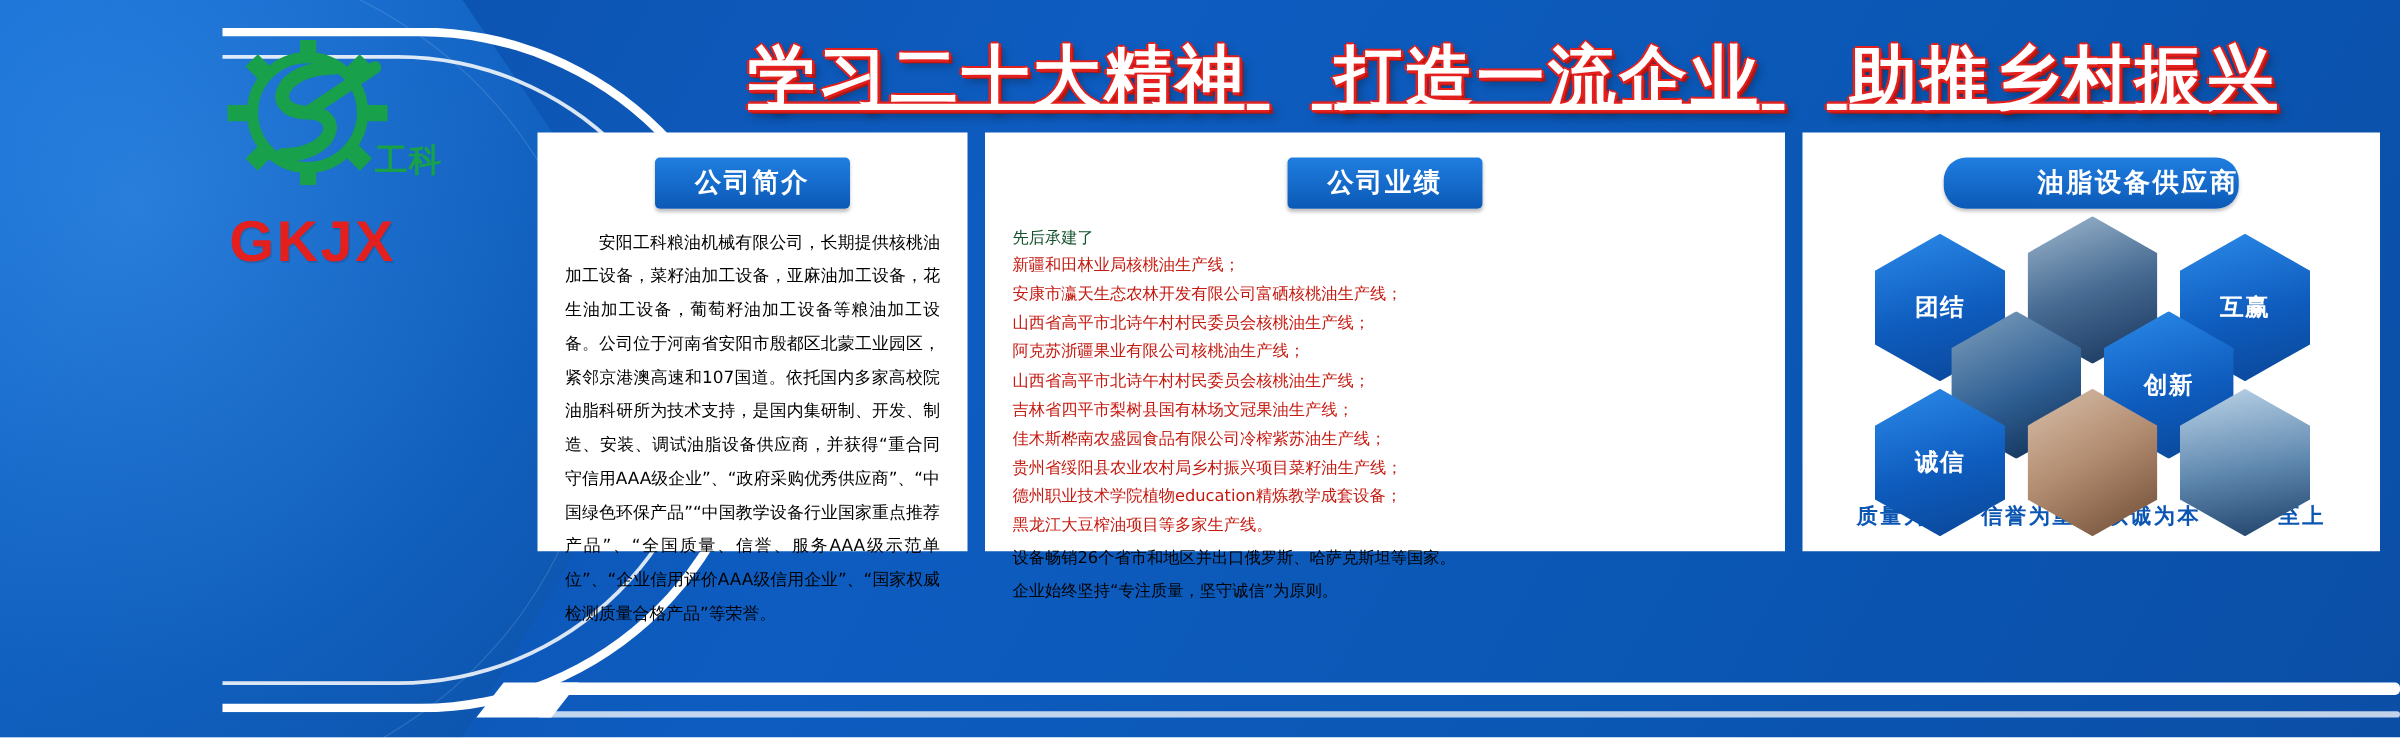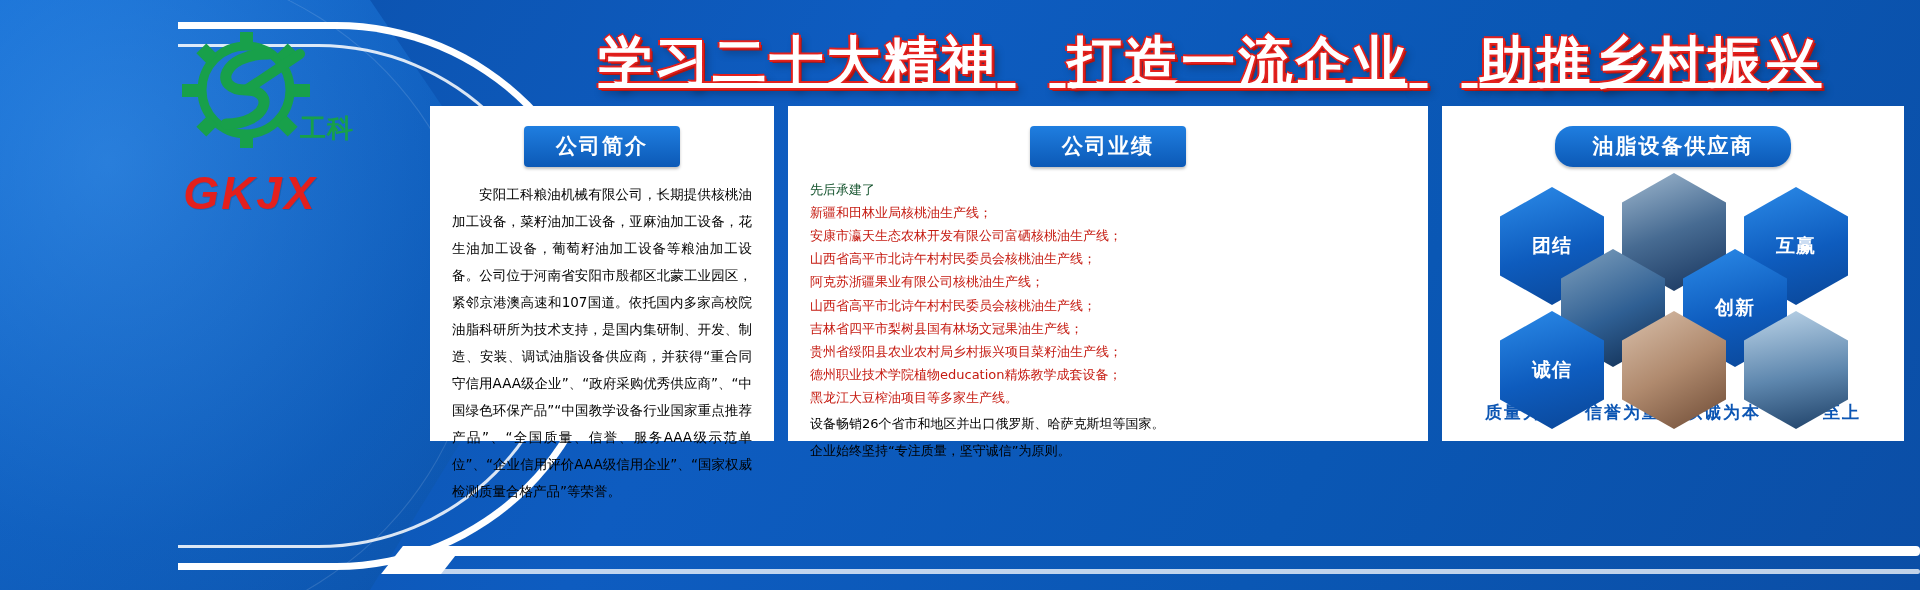"油脂设备供应商" .card.c3 .card-title { text-align: none -> right }
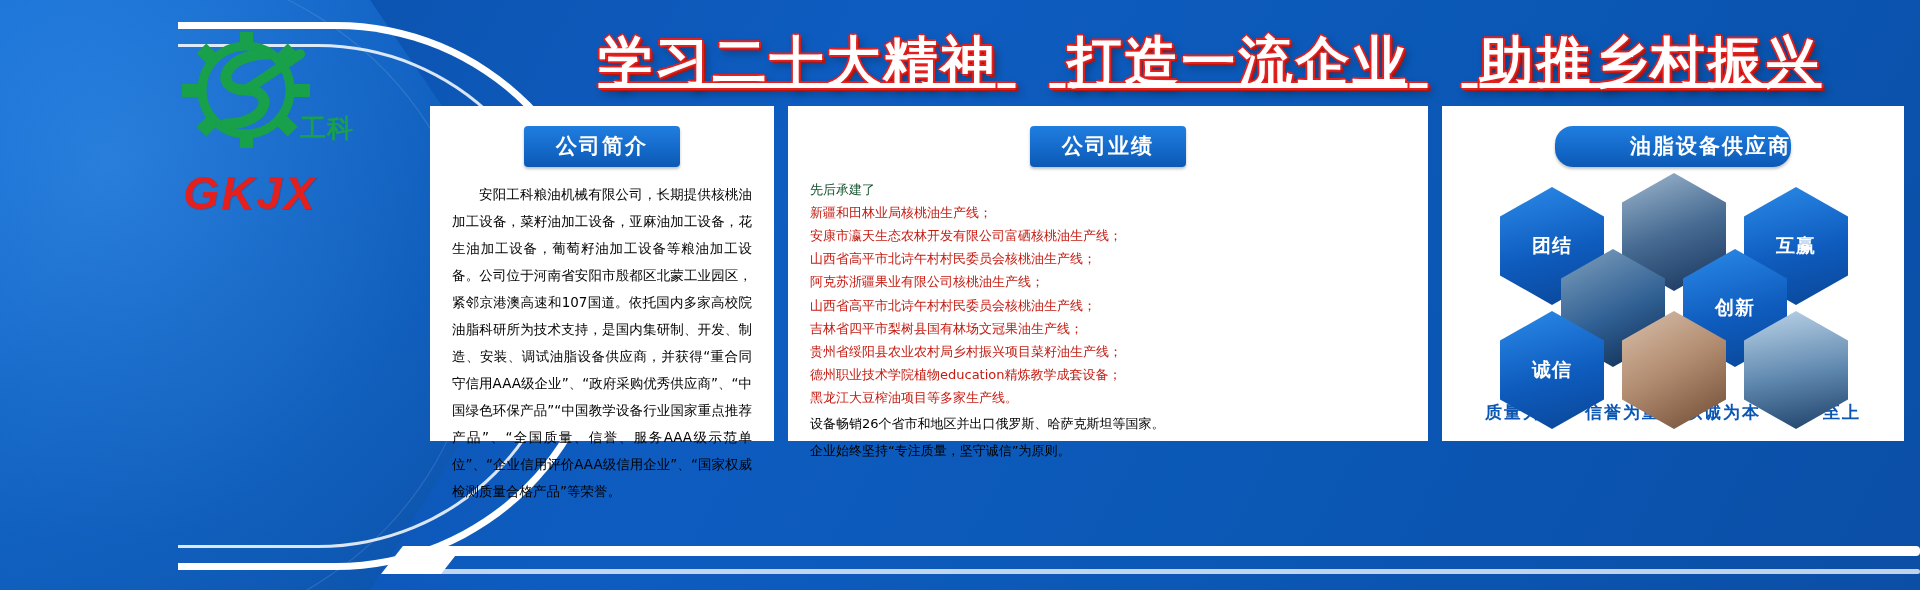"GKJX" .logo-text { font-style: italic -> none }
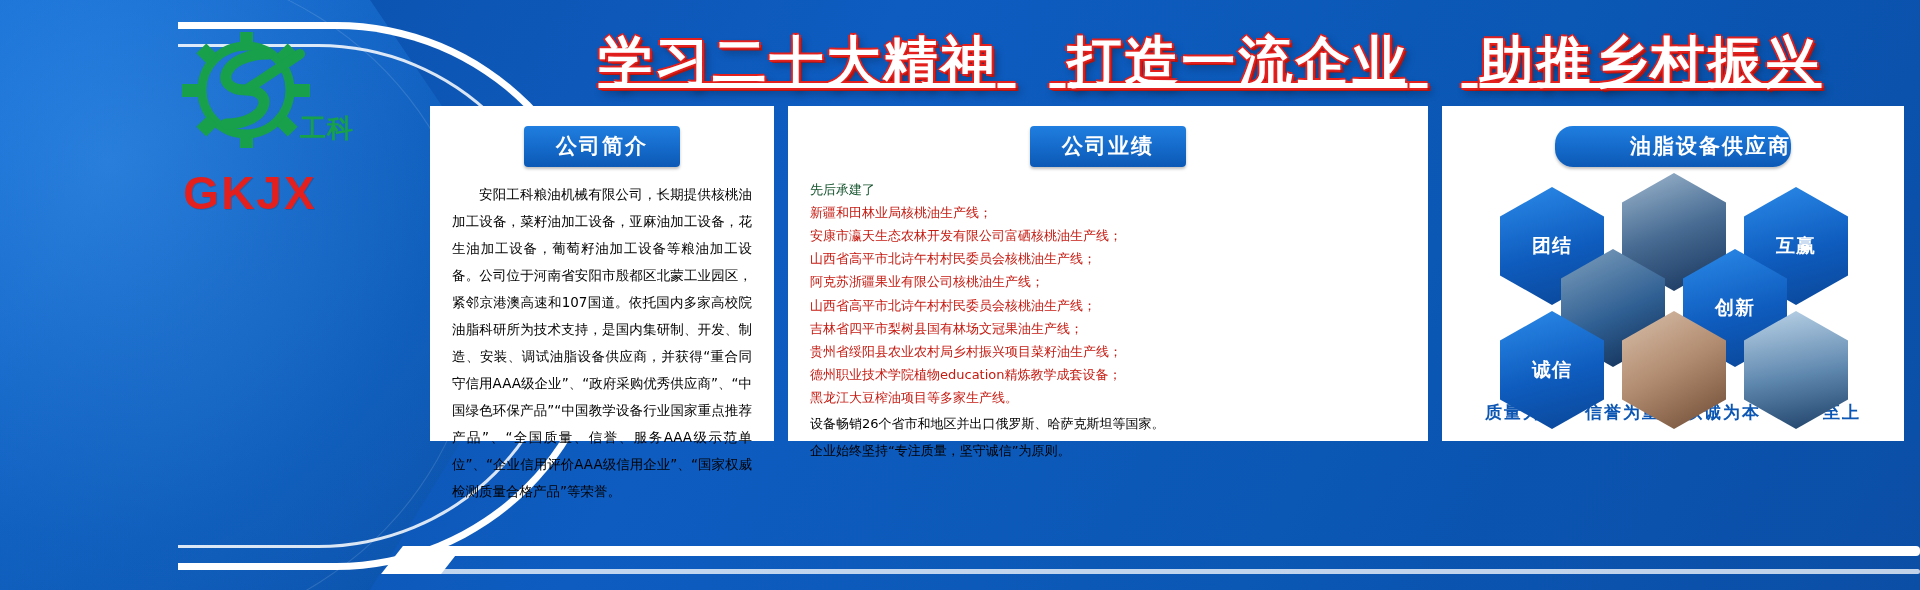"佳木斯桦南农盛园食品有限公司冷榨紫苏油生产线；" li { html: none -> <li>佳木斯桦南农盛园食品有限公司冷榨紫苏油生产线；</li> }
